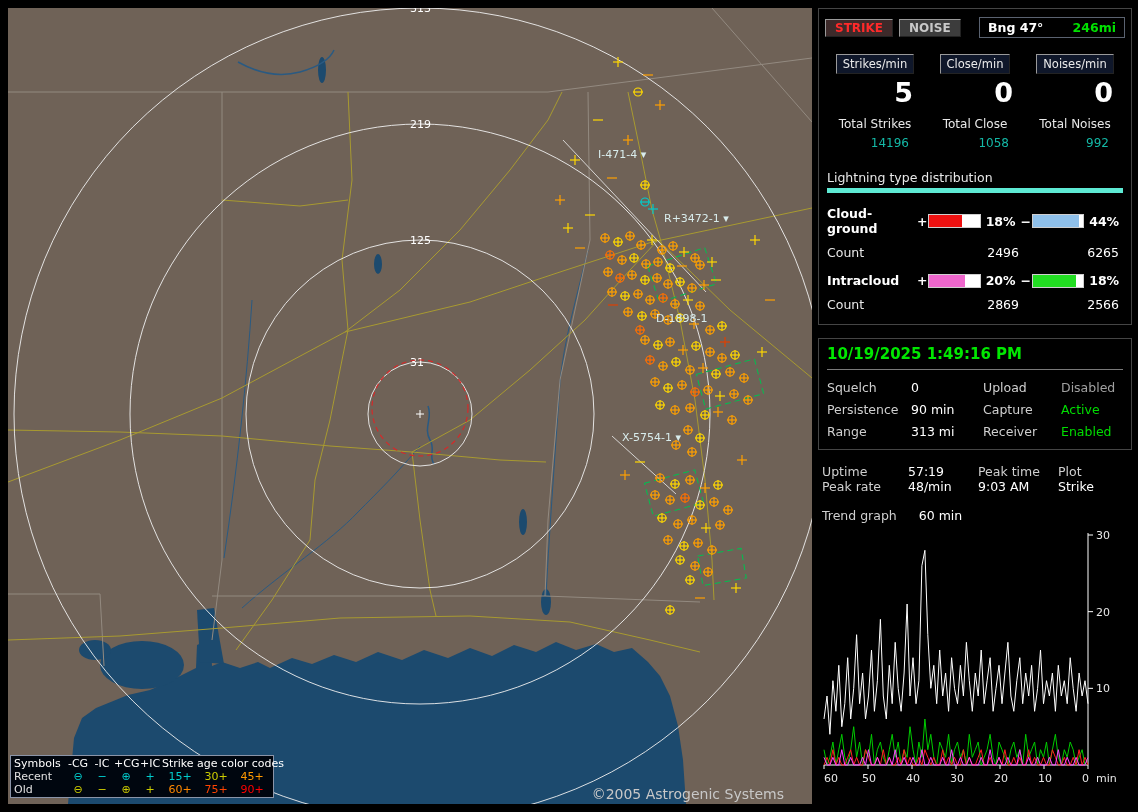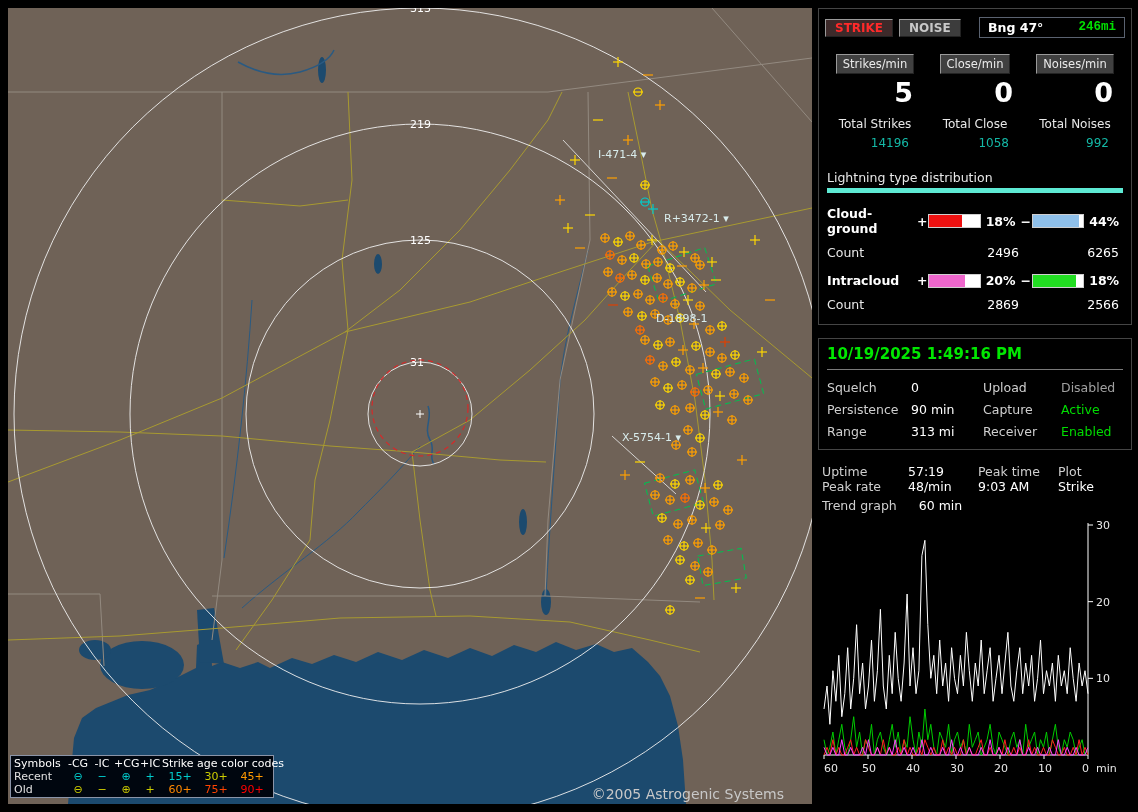"246mi" .dist-mi { font-family: Liberation Mono, monospace -> none }
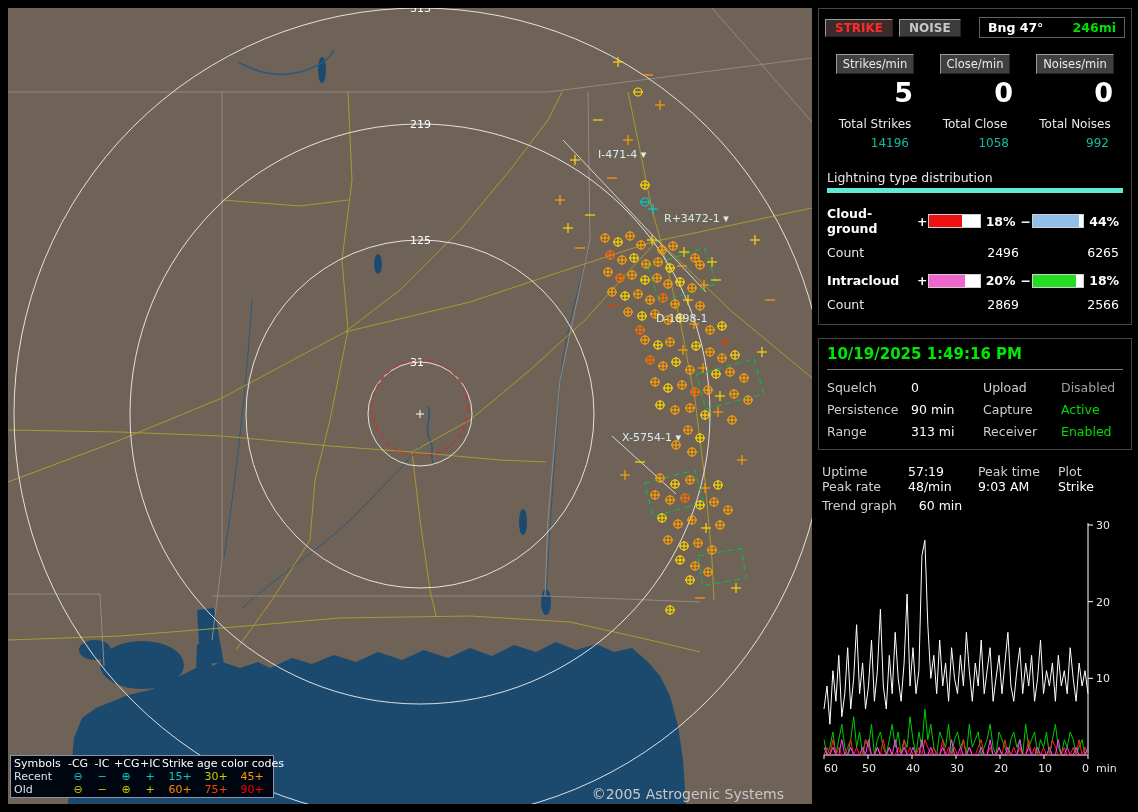"Strikes/min" .pill { background: #404040 -> #0f172a }
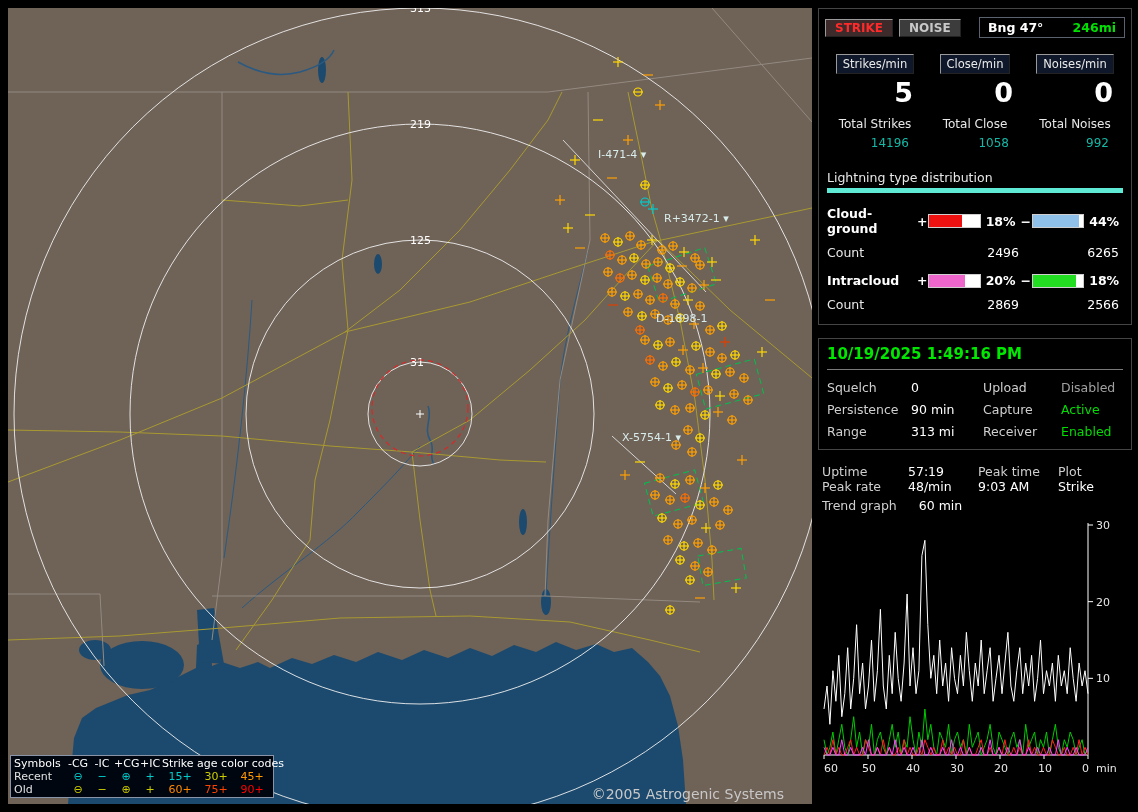"Trend graph 60 min" .trendrow { margin-top: 4px -> 14px }
